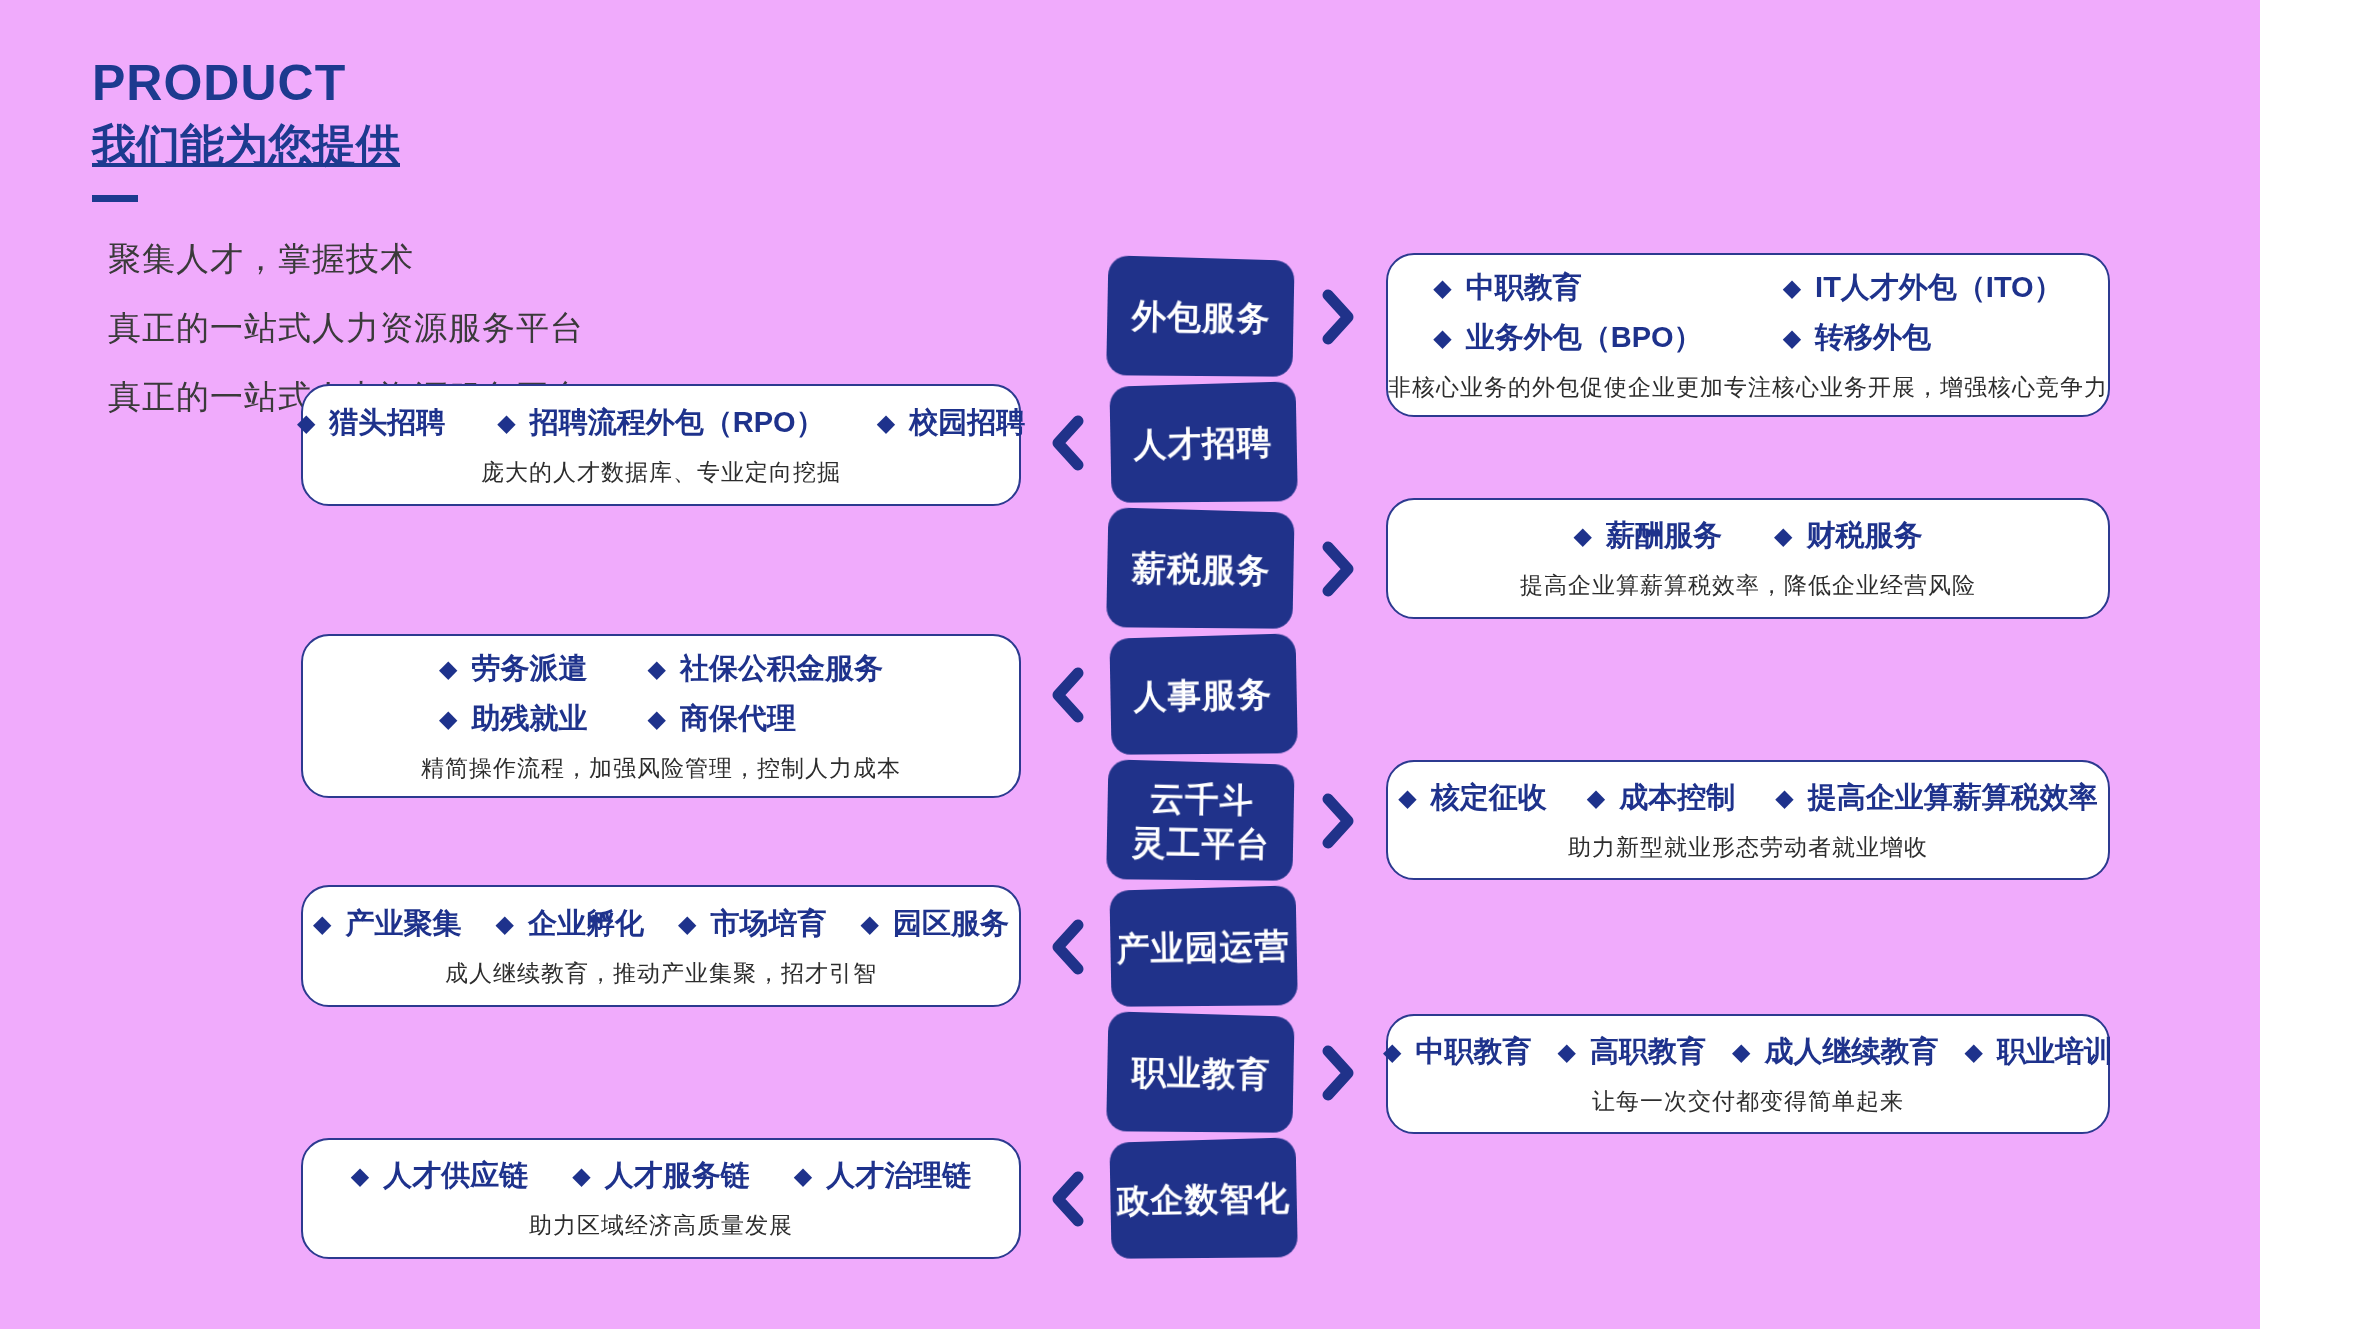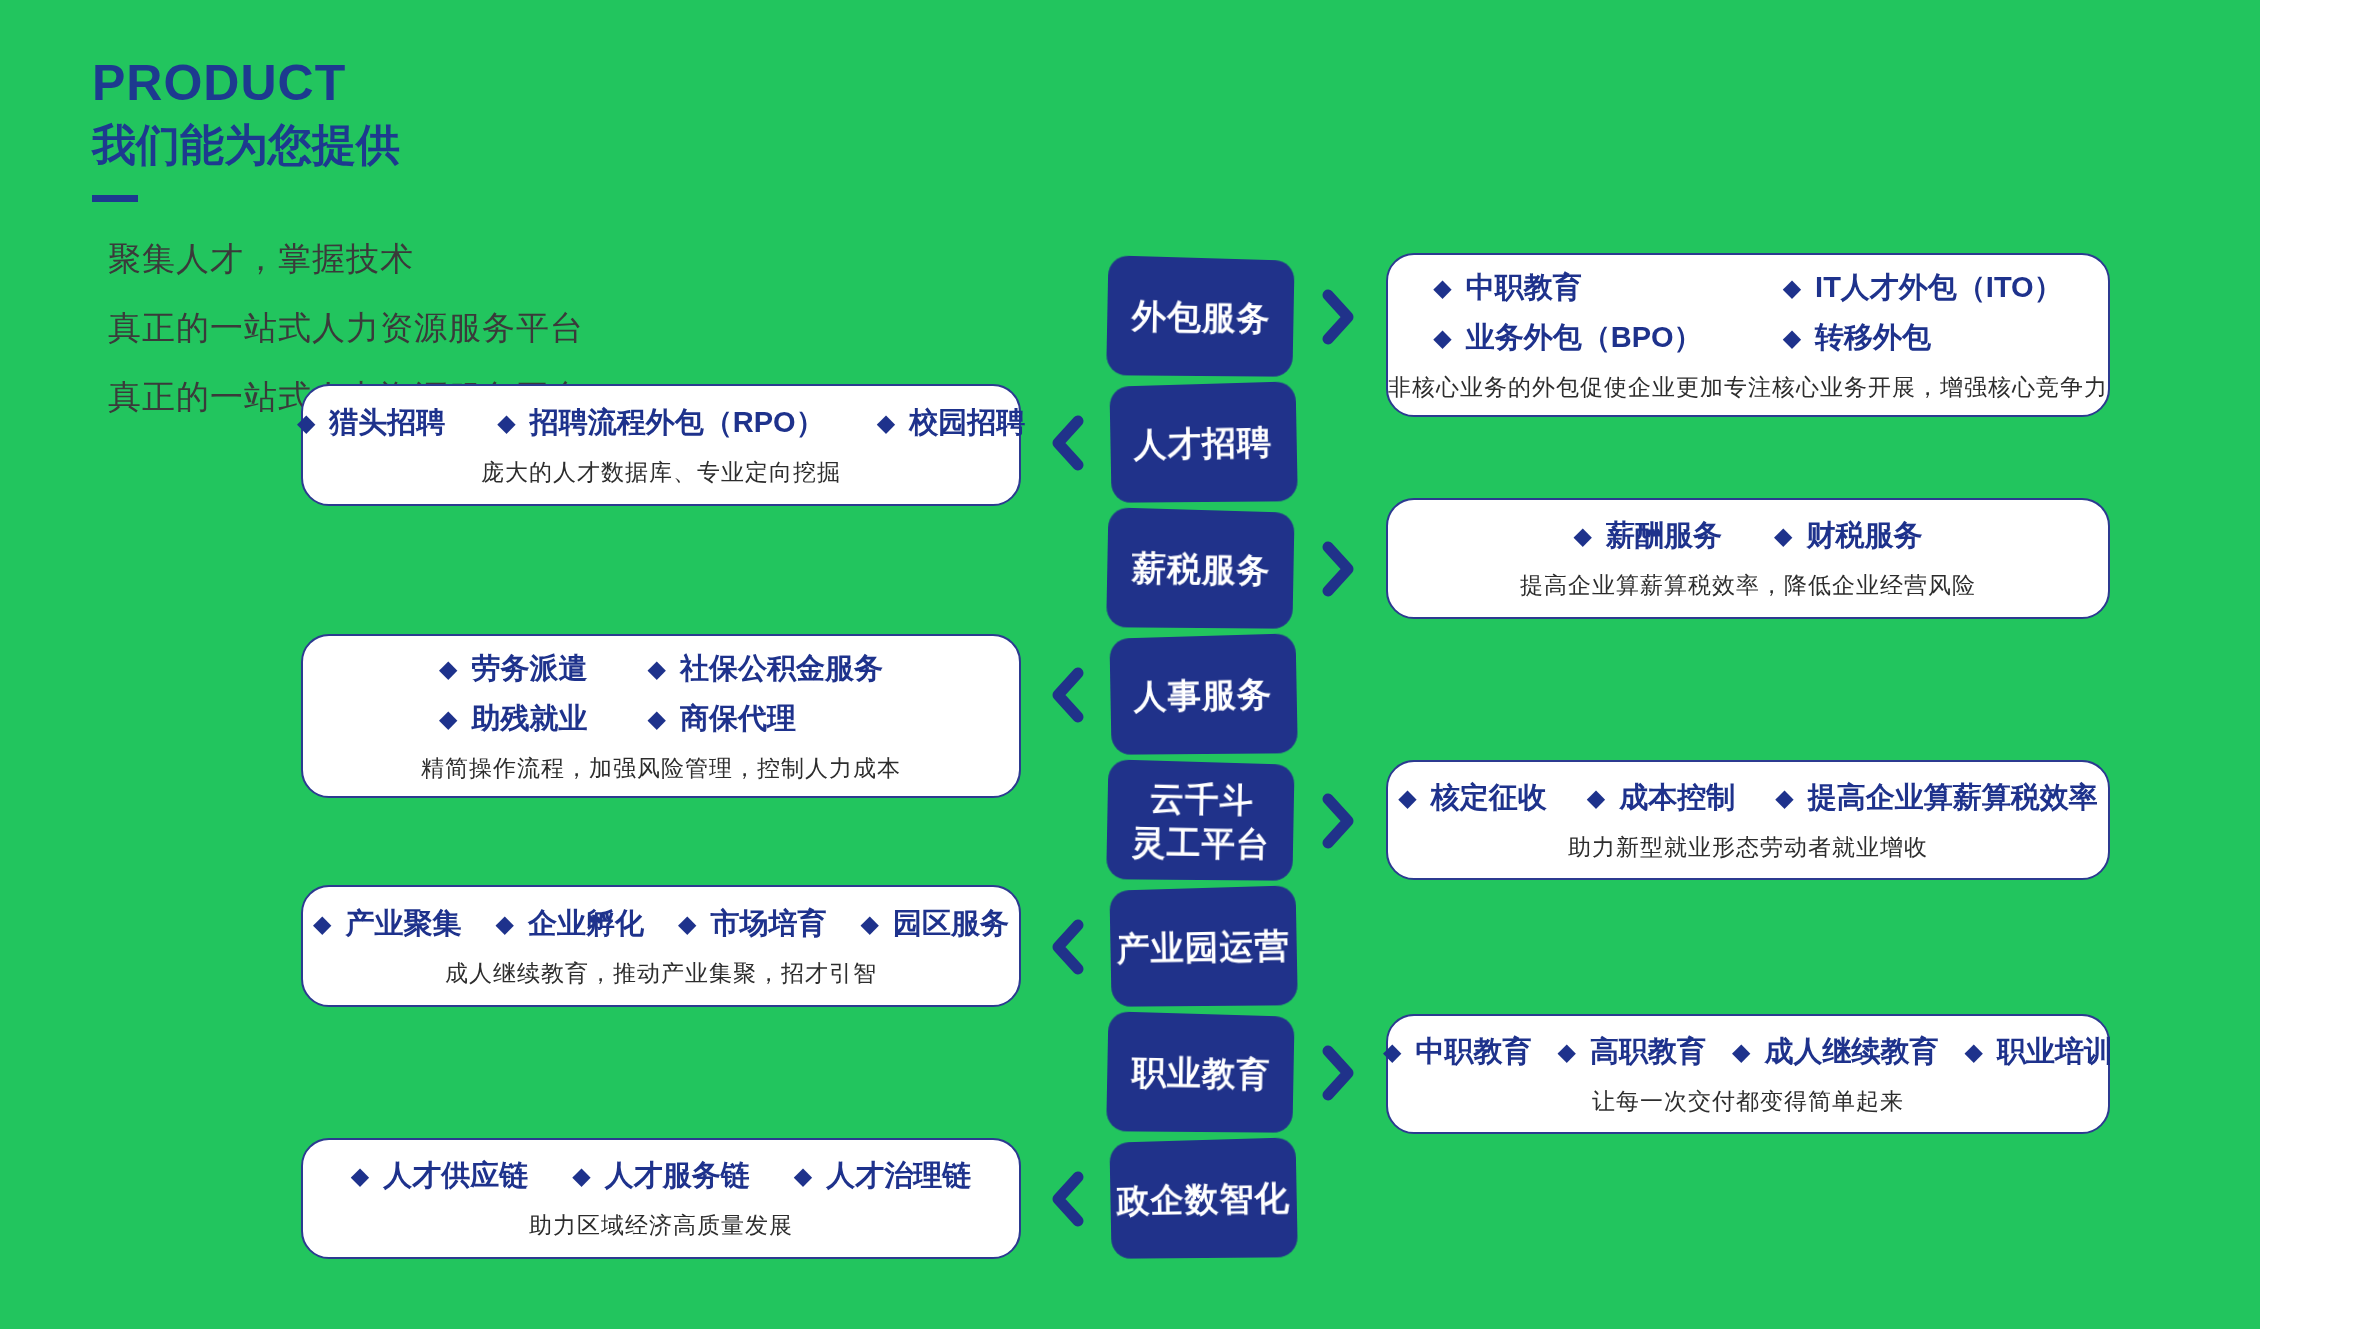"PRODUCT" .stage { background: #22c55e -> #f0abfc }
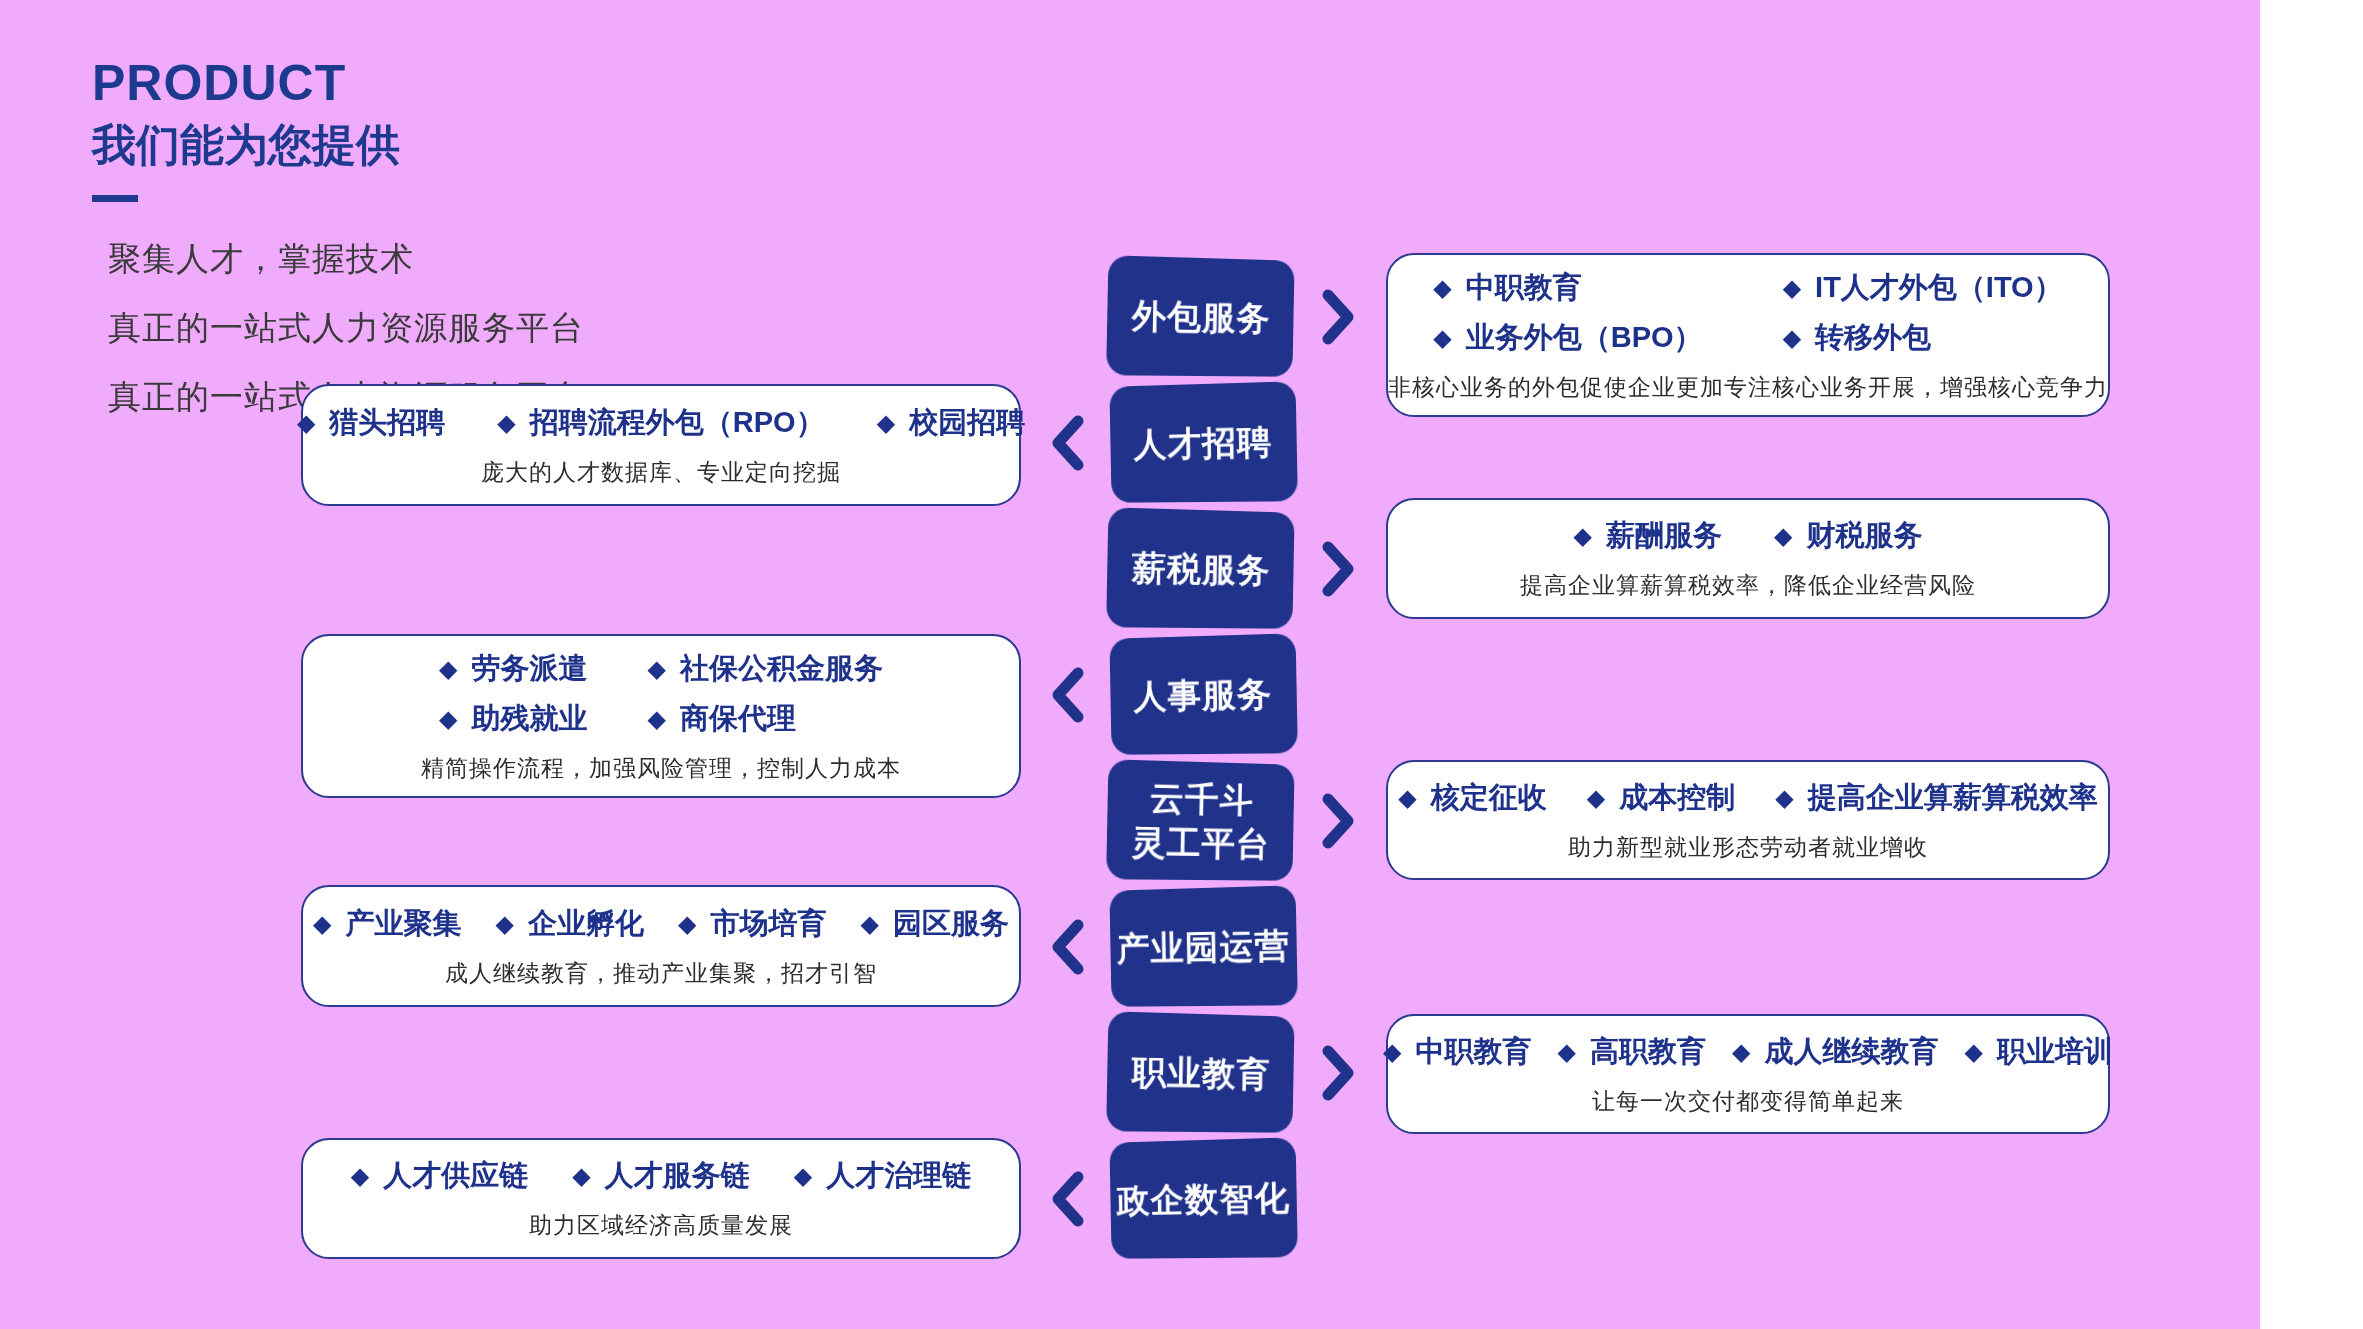"我们能为您提供" .title { text-decoration: none -> underline }
